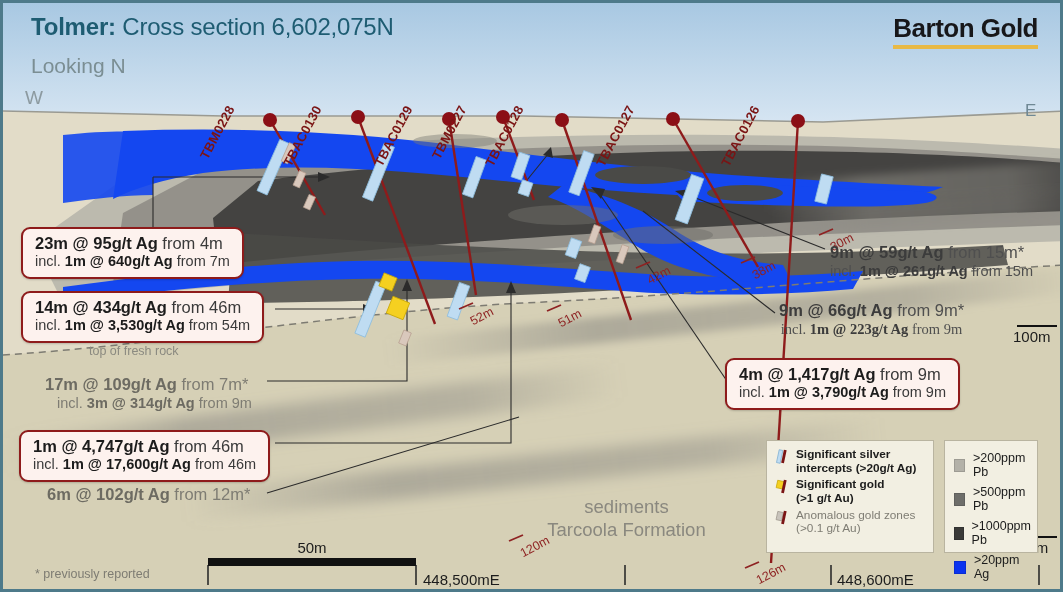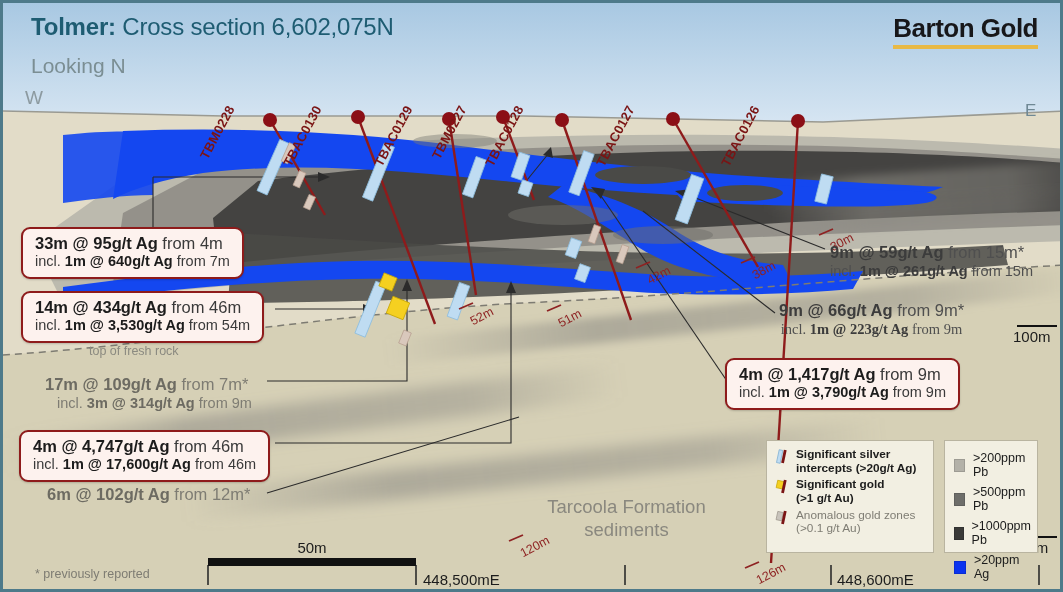"33m @ 95g/t Ag" b { text: 33m -> 23m }
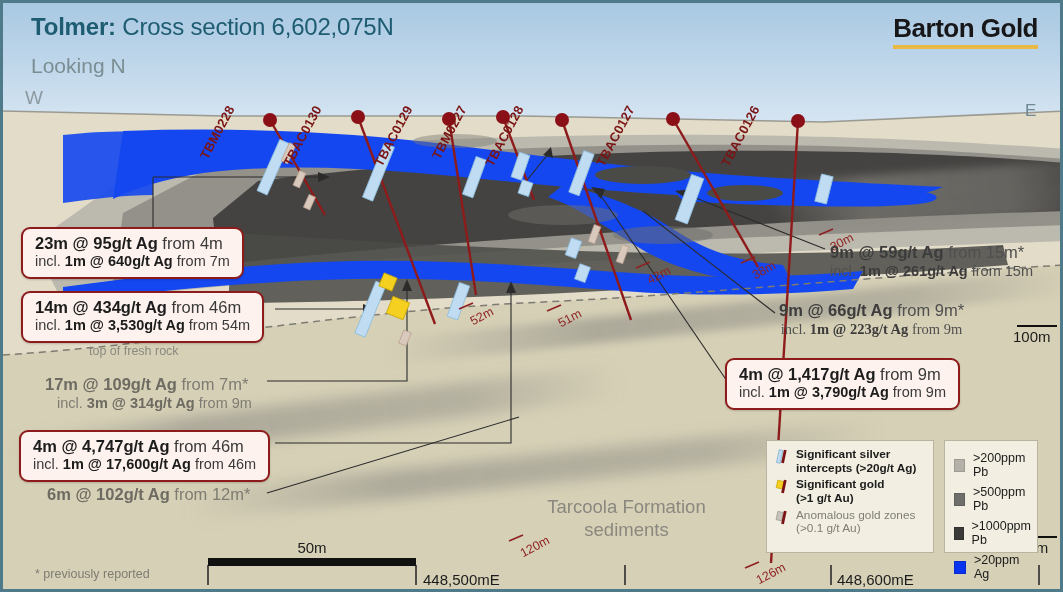"4m @ 4,747g/t Ag" b { text: 4m -> 1m }
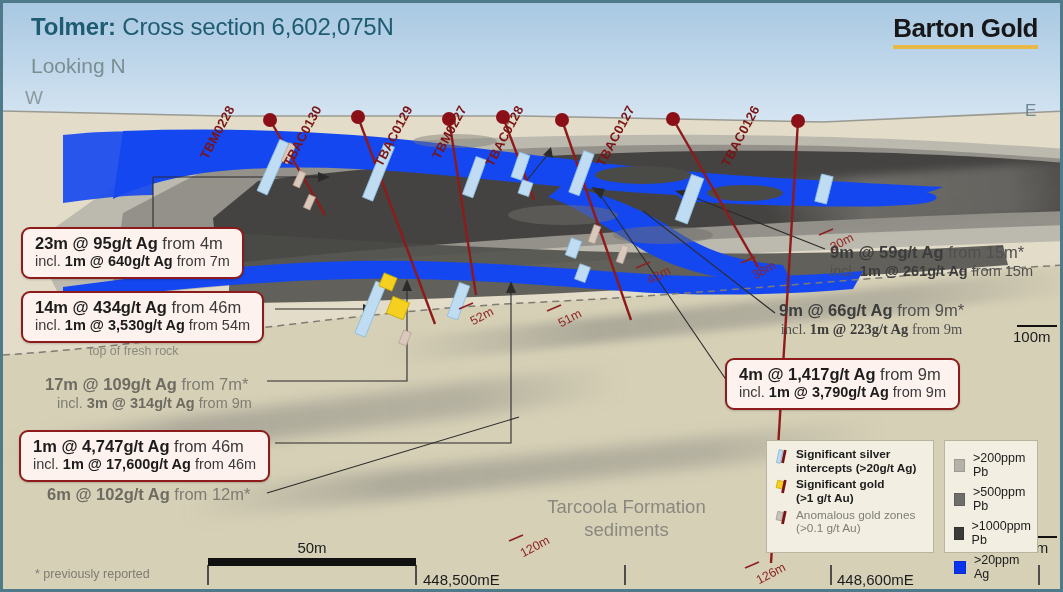"Tarcoola Formation" div { order: before "sediments" -> after "sediments" }
